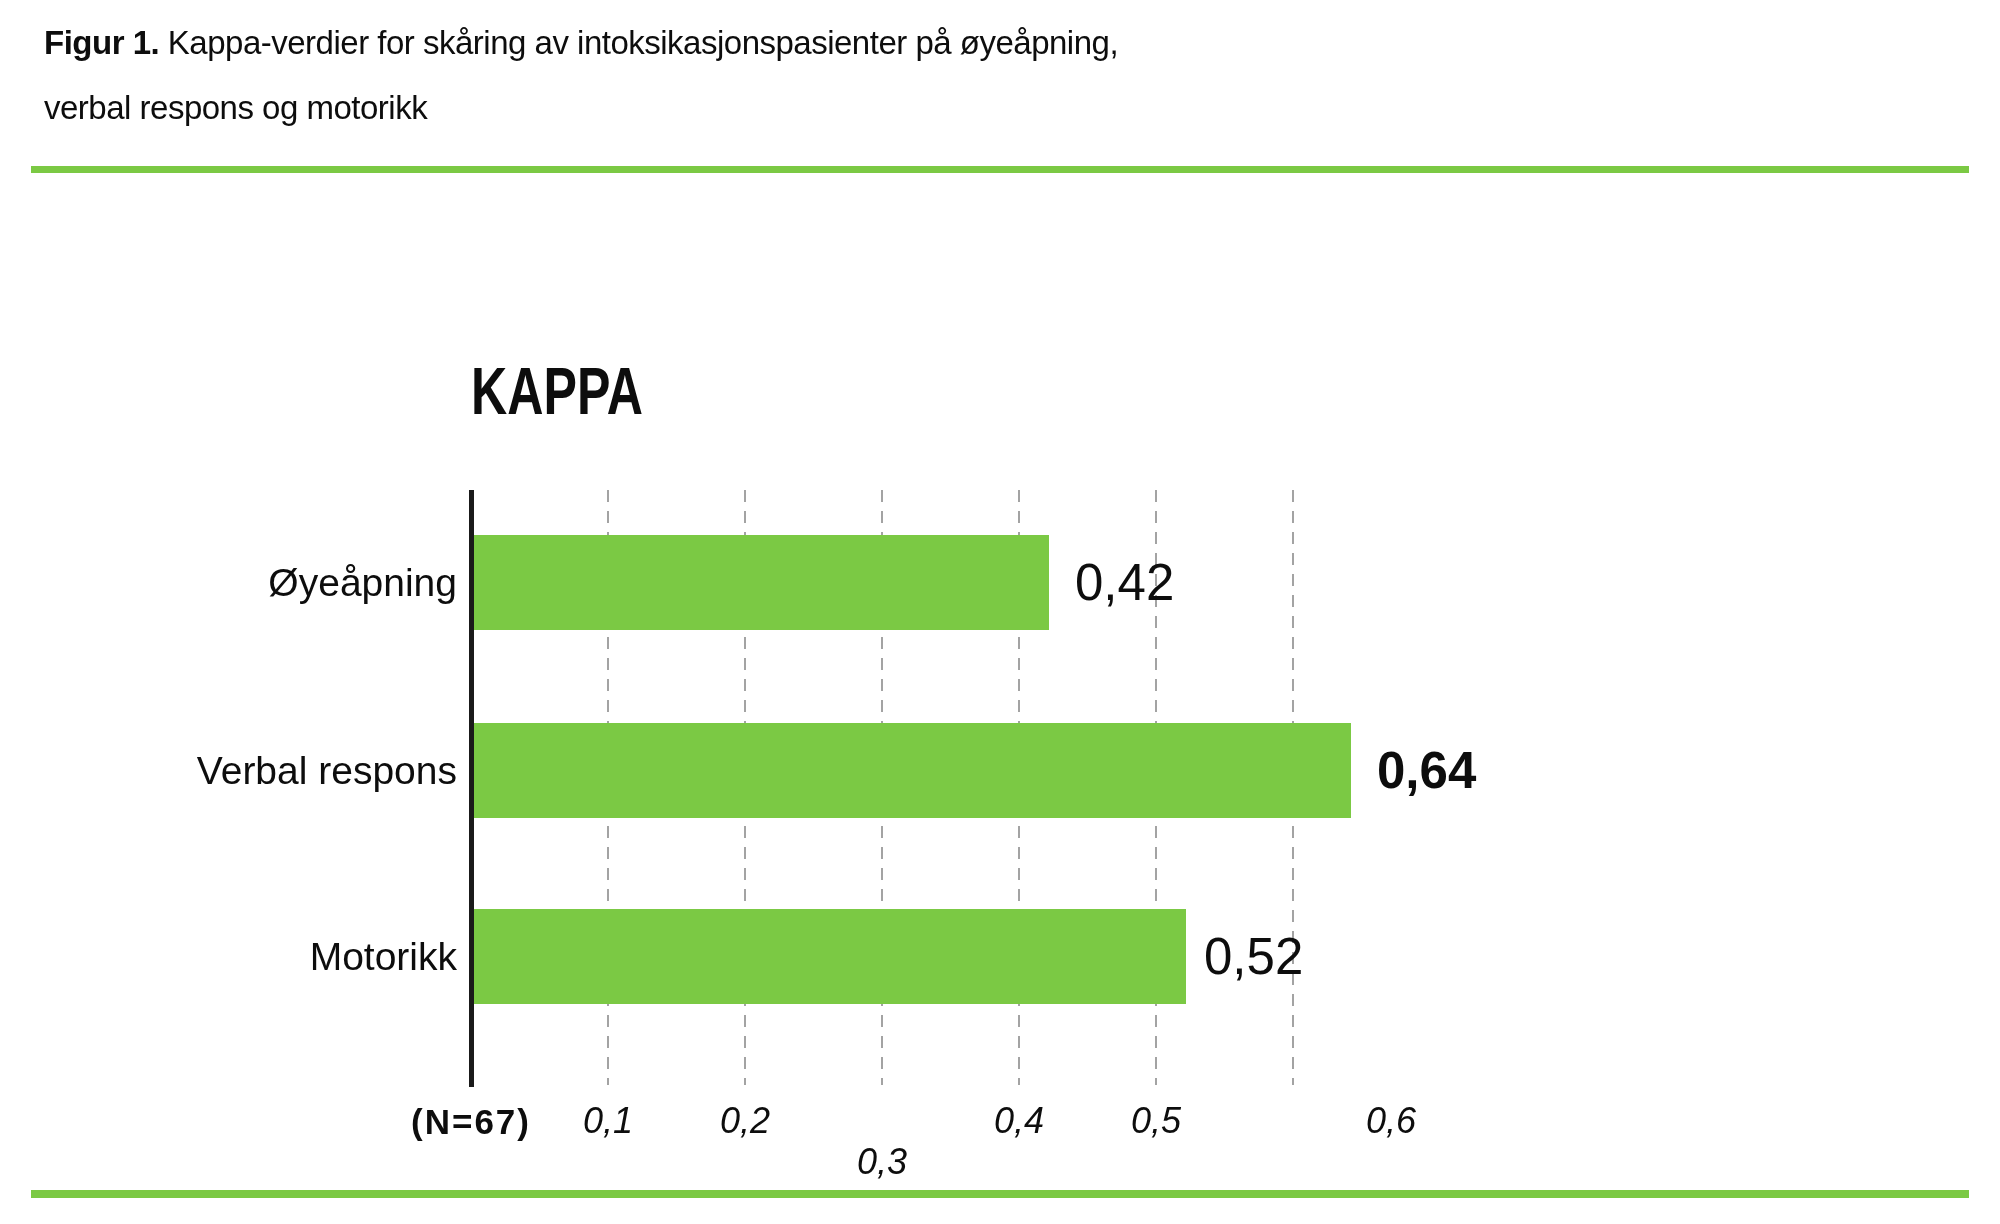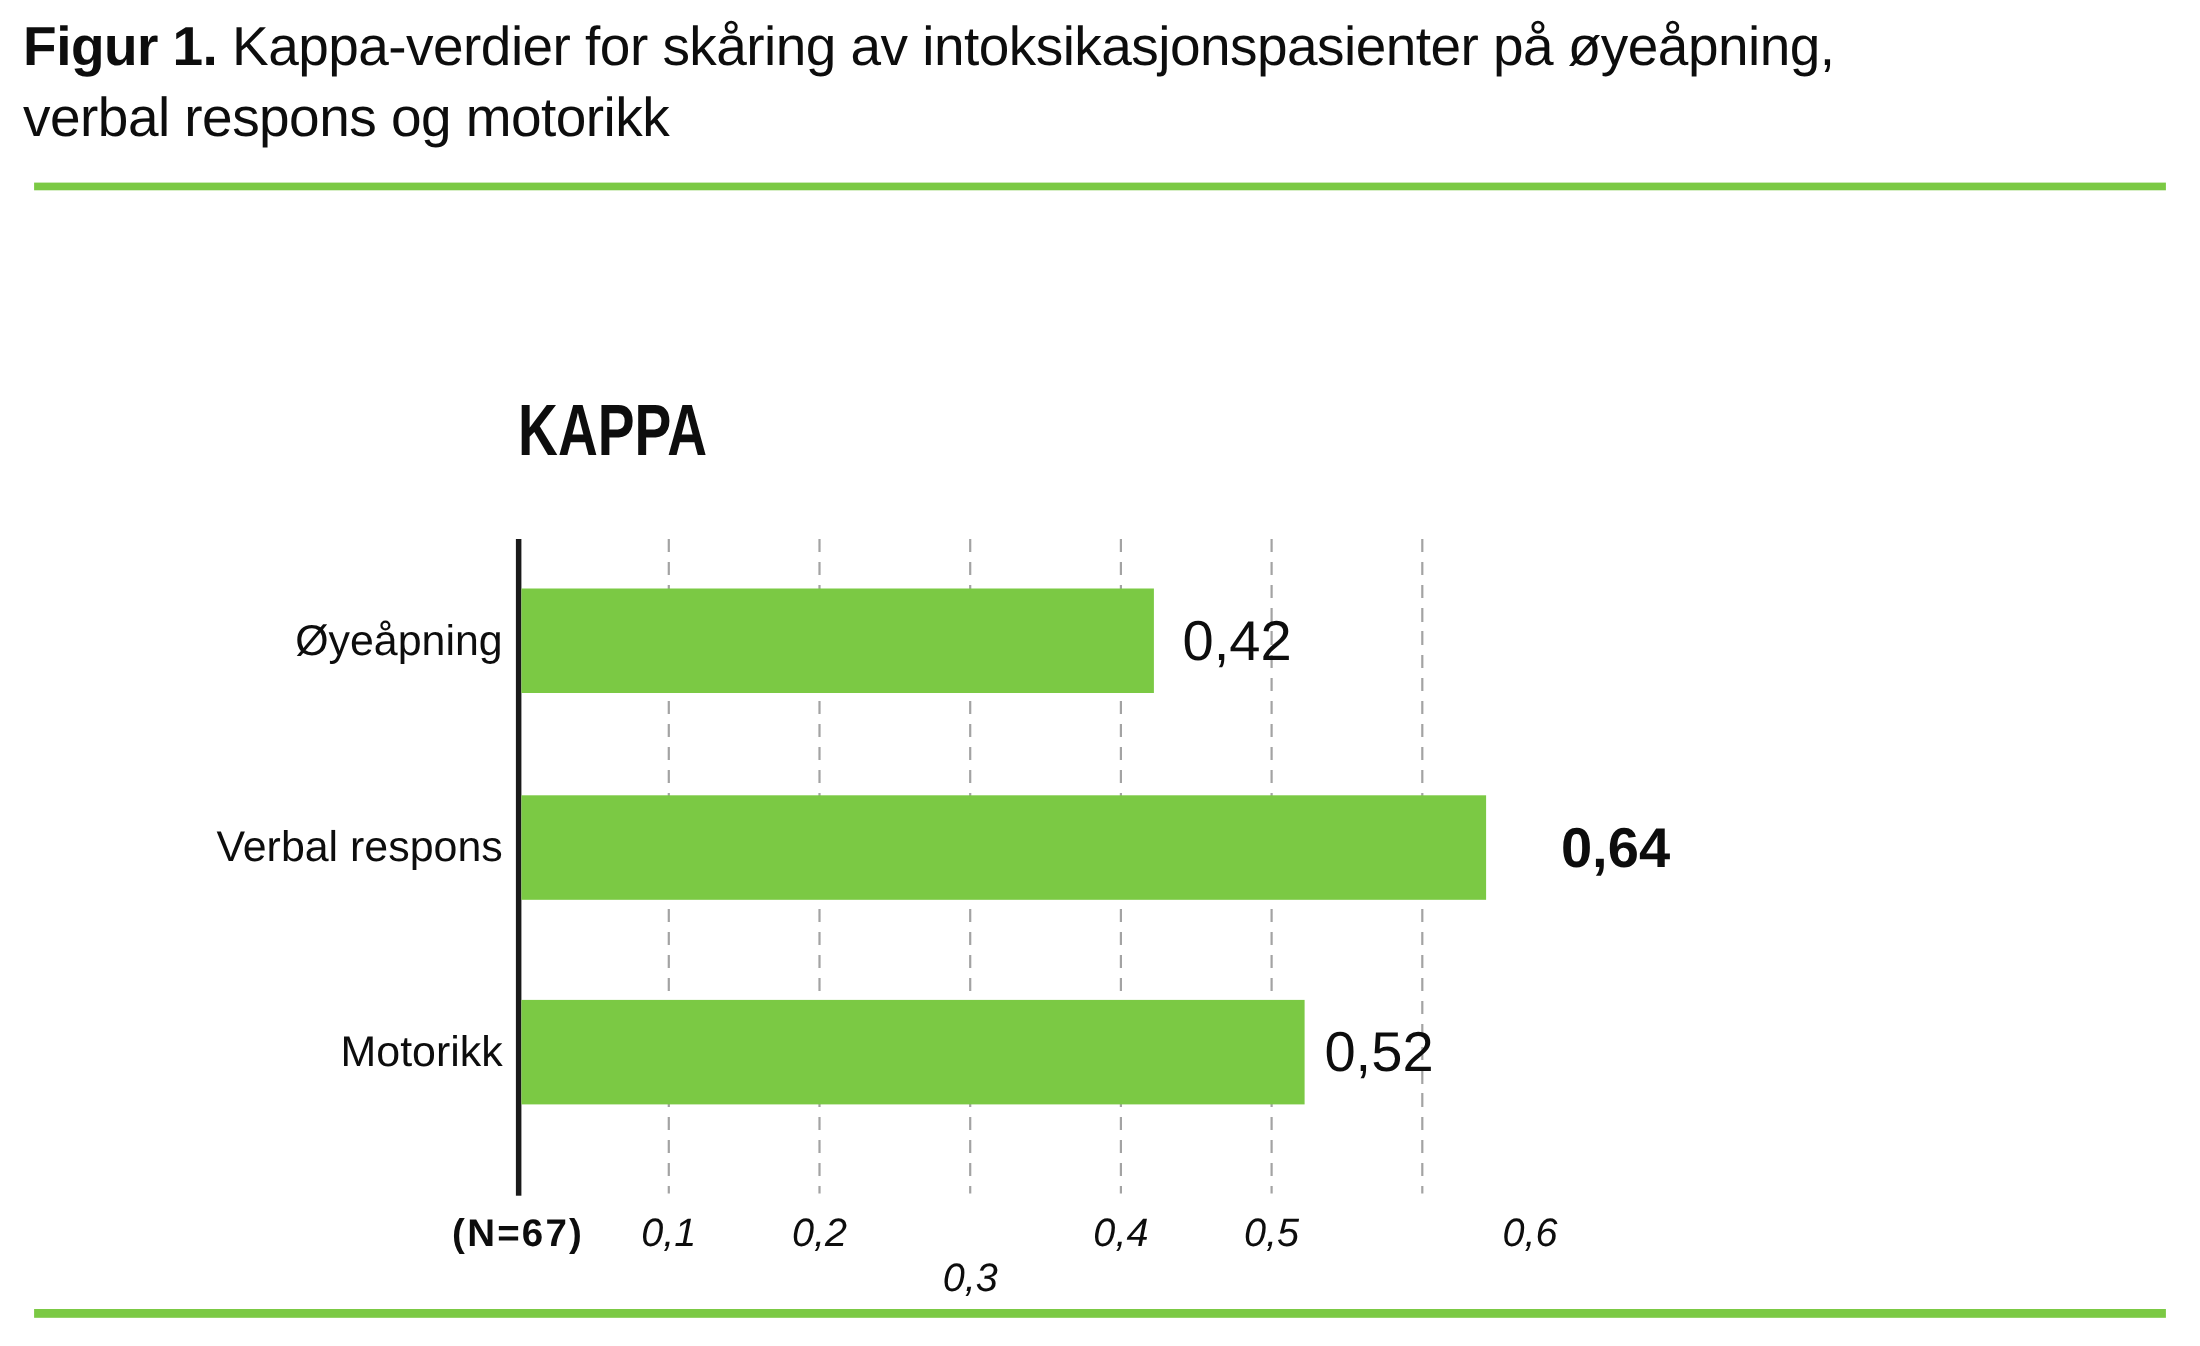"Figur 1. Kappa-verdier for skåring" .caption { font-size: 50px -> 33px; left: 21px -> 44px }
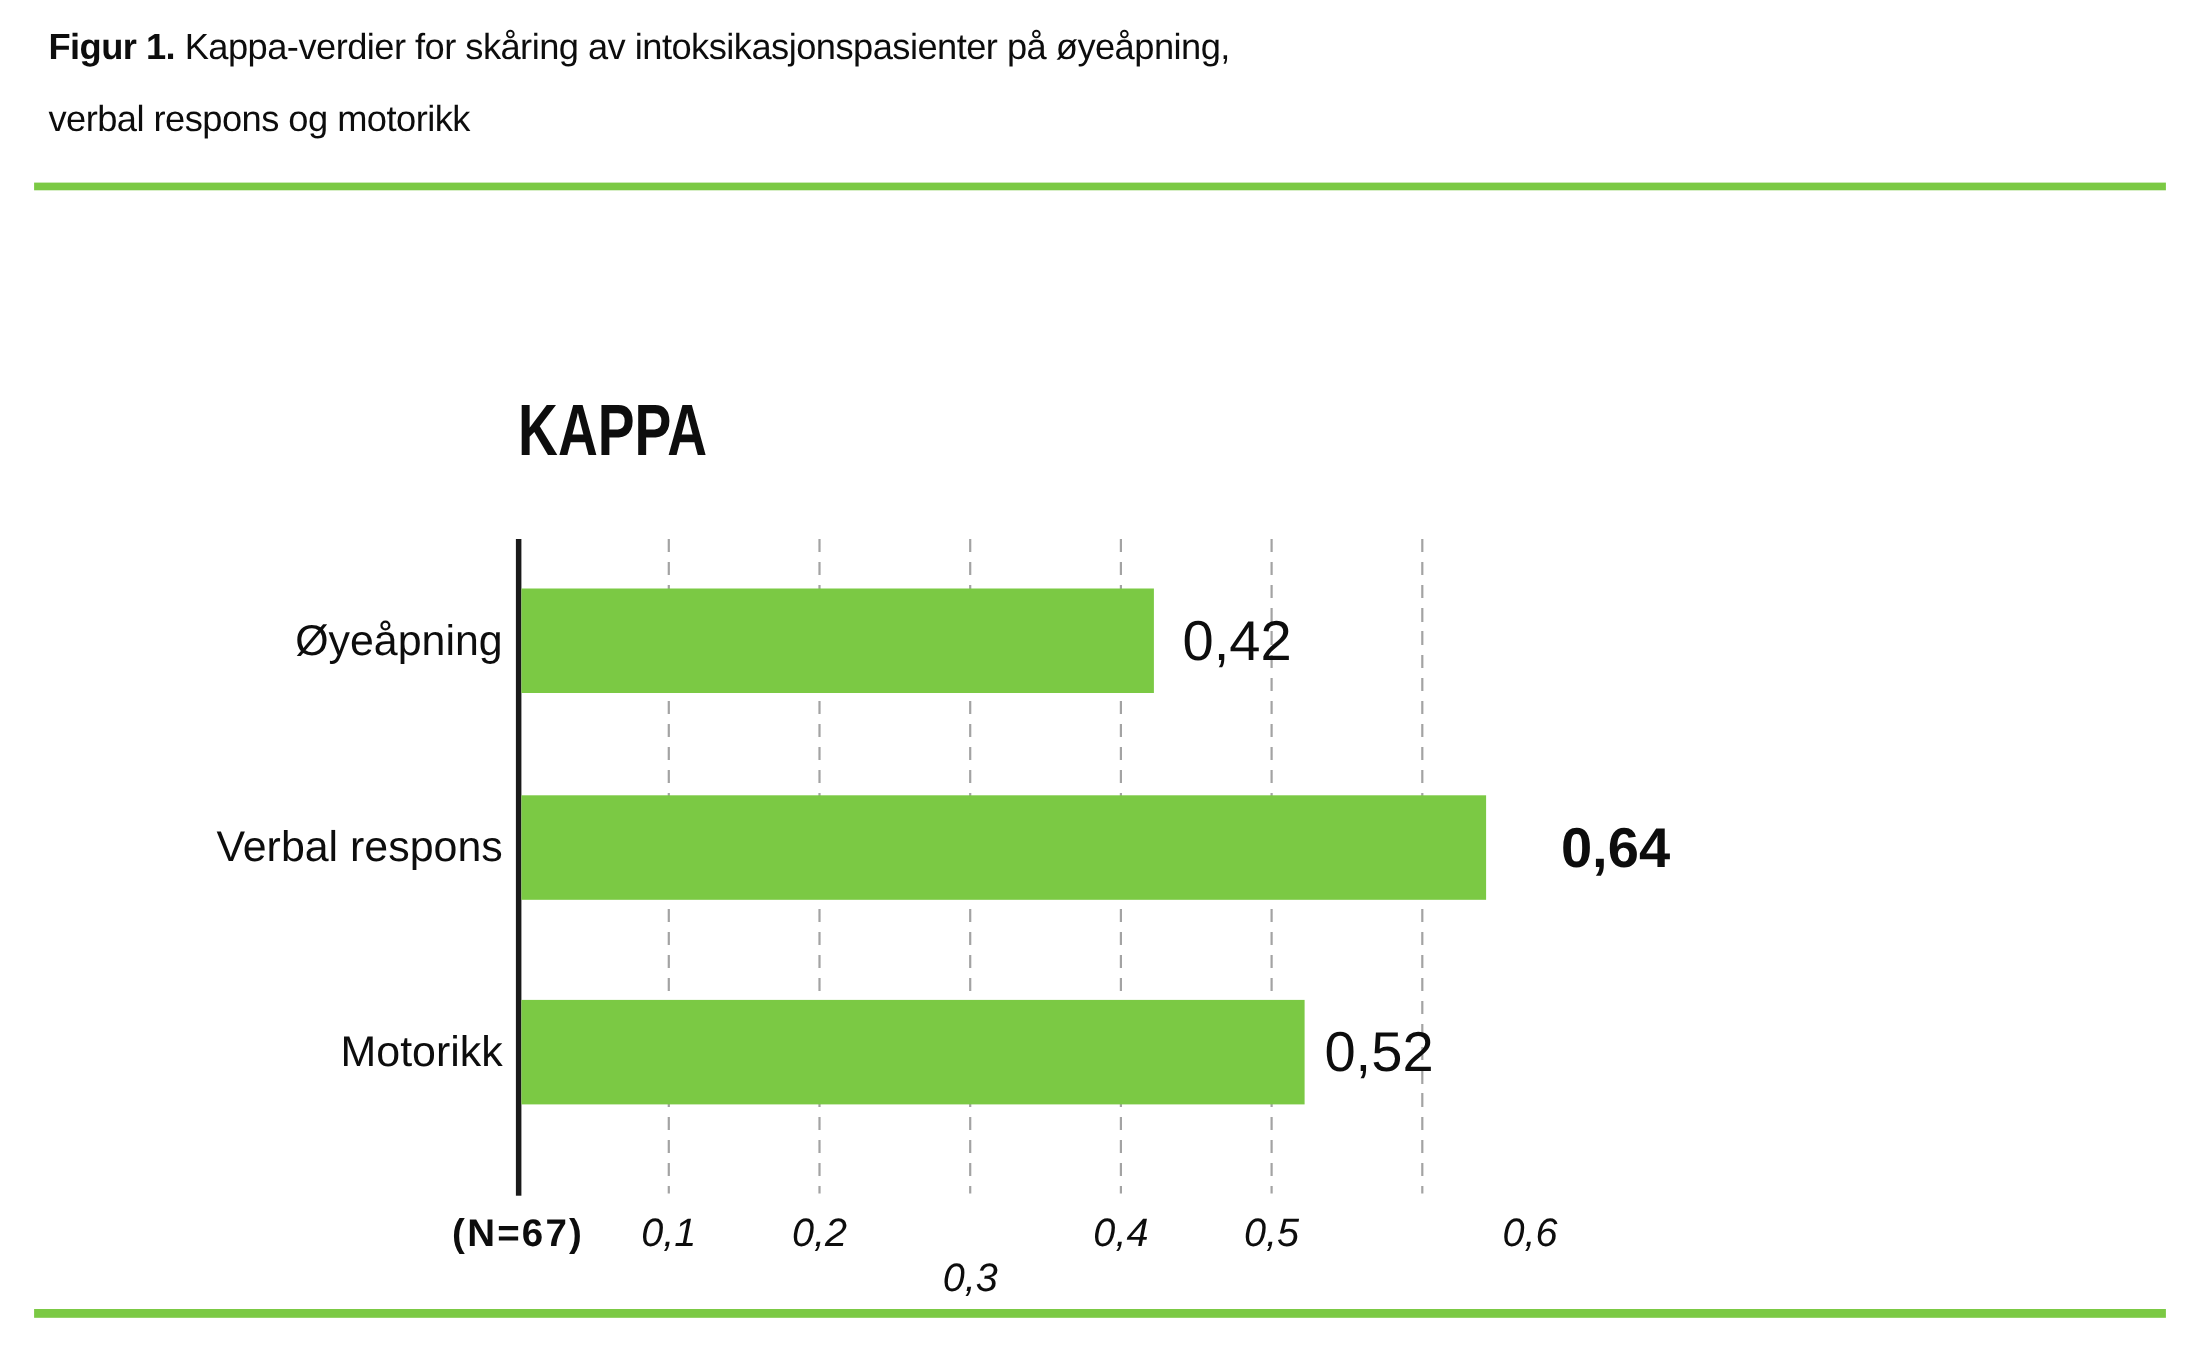"0,64" div.value-label { left: 1419px -> 1377px }
